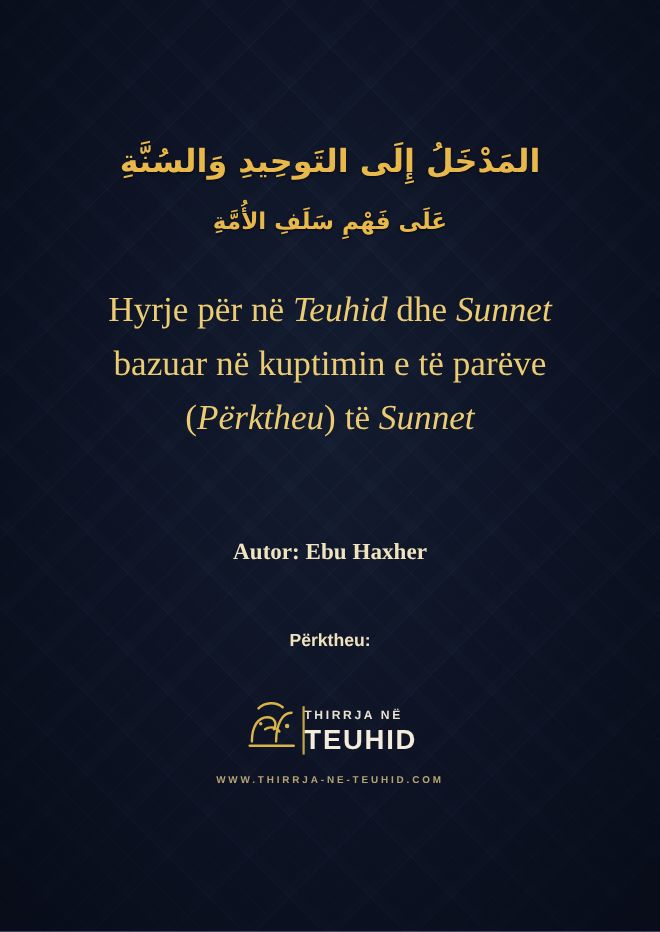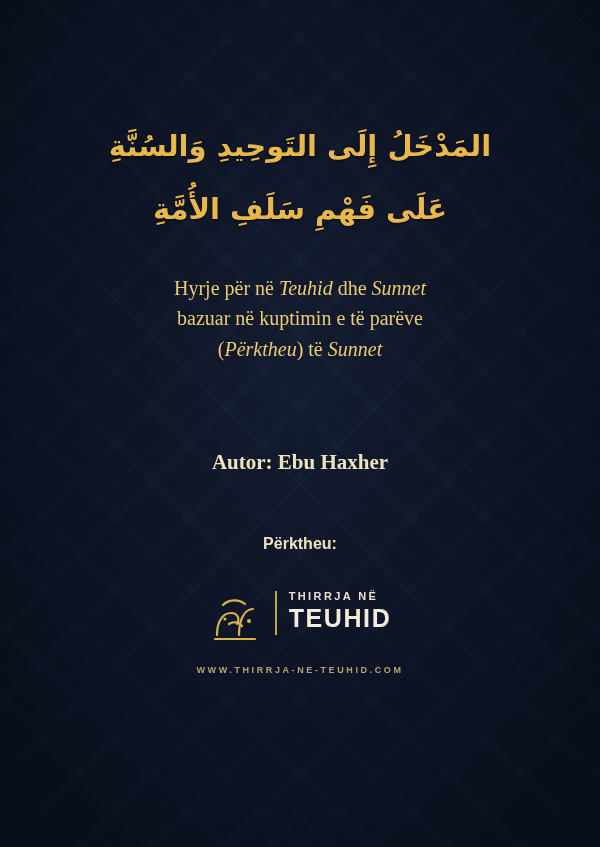"عَلَى فَهْمِ سَلَفِ الأُمَّةِ" .arabic-line.l2 { font-size: 29px -> 21px }
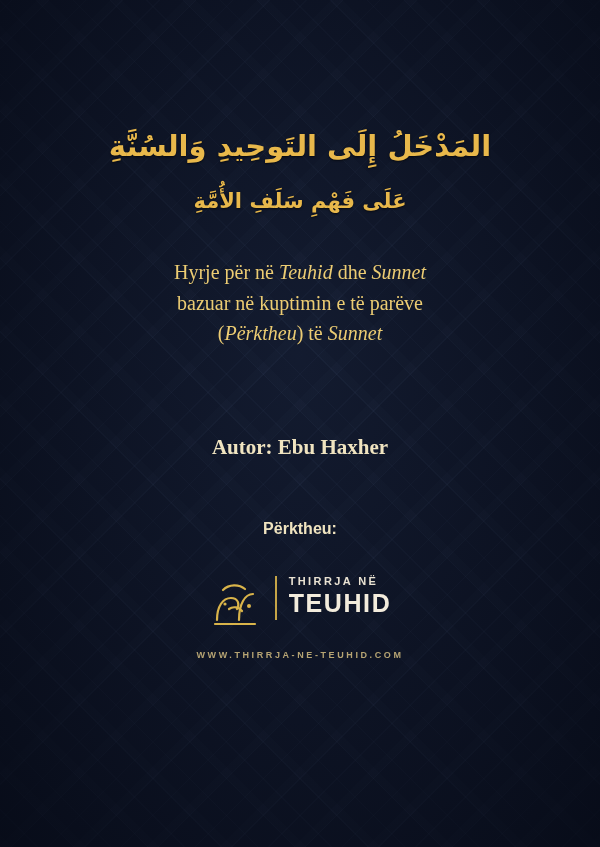"Hyrje për në Teuhid dhe" .subtitle { font-size: 20px -> 32px }
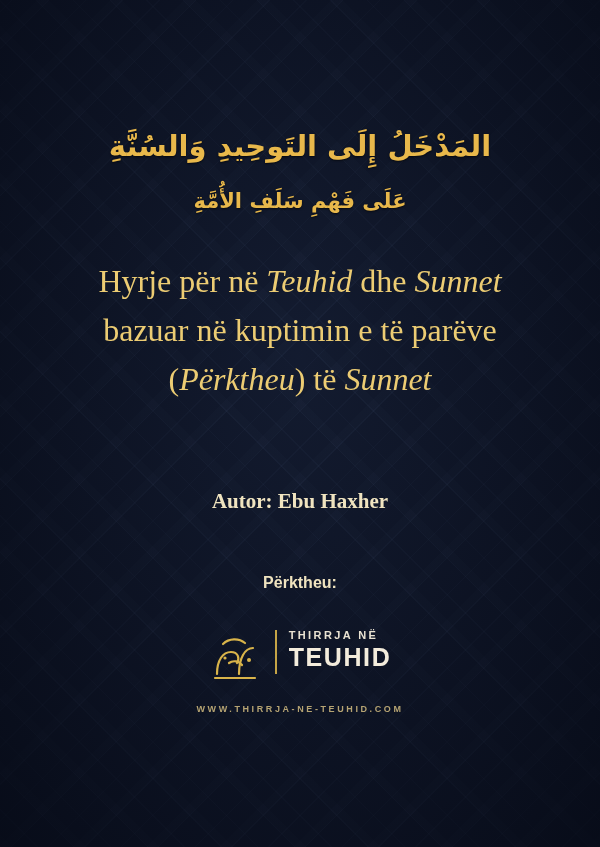"THIRRJA NË" .logo-row { align-items: flex-start -> flex-end; gap: 12px -> 0 }
